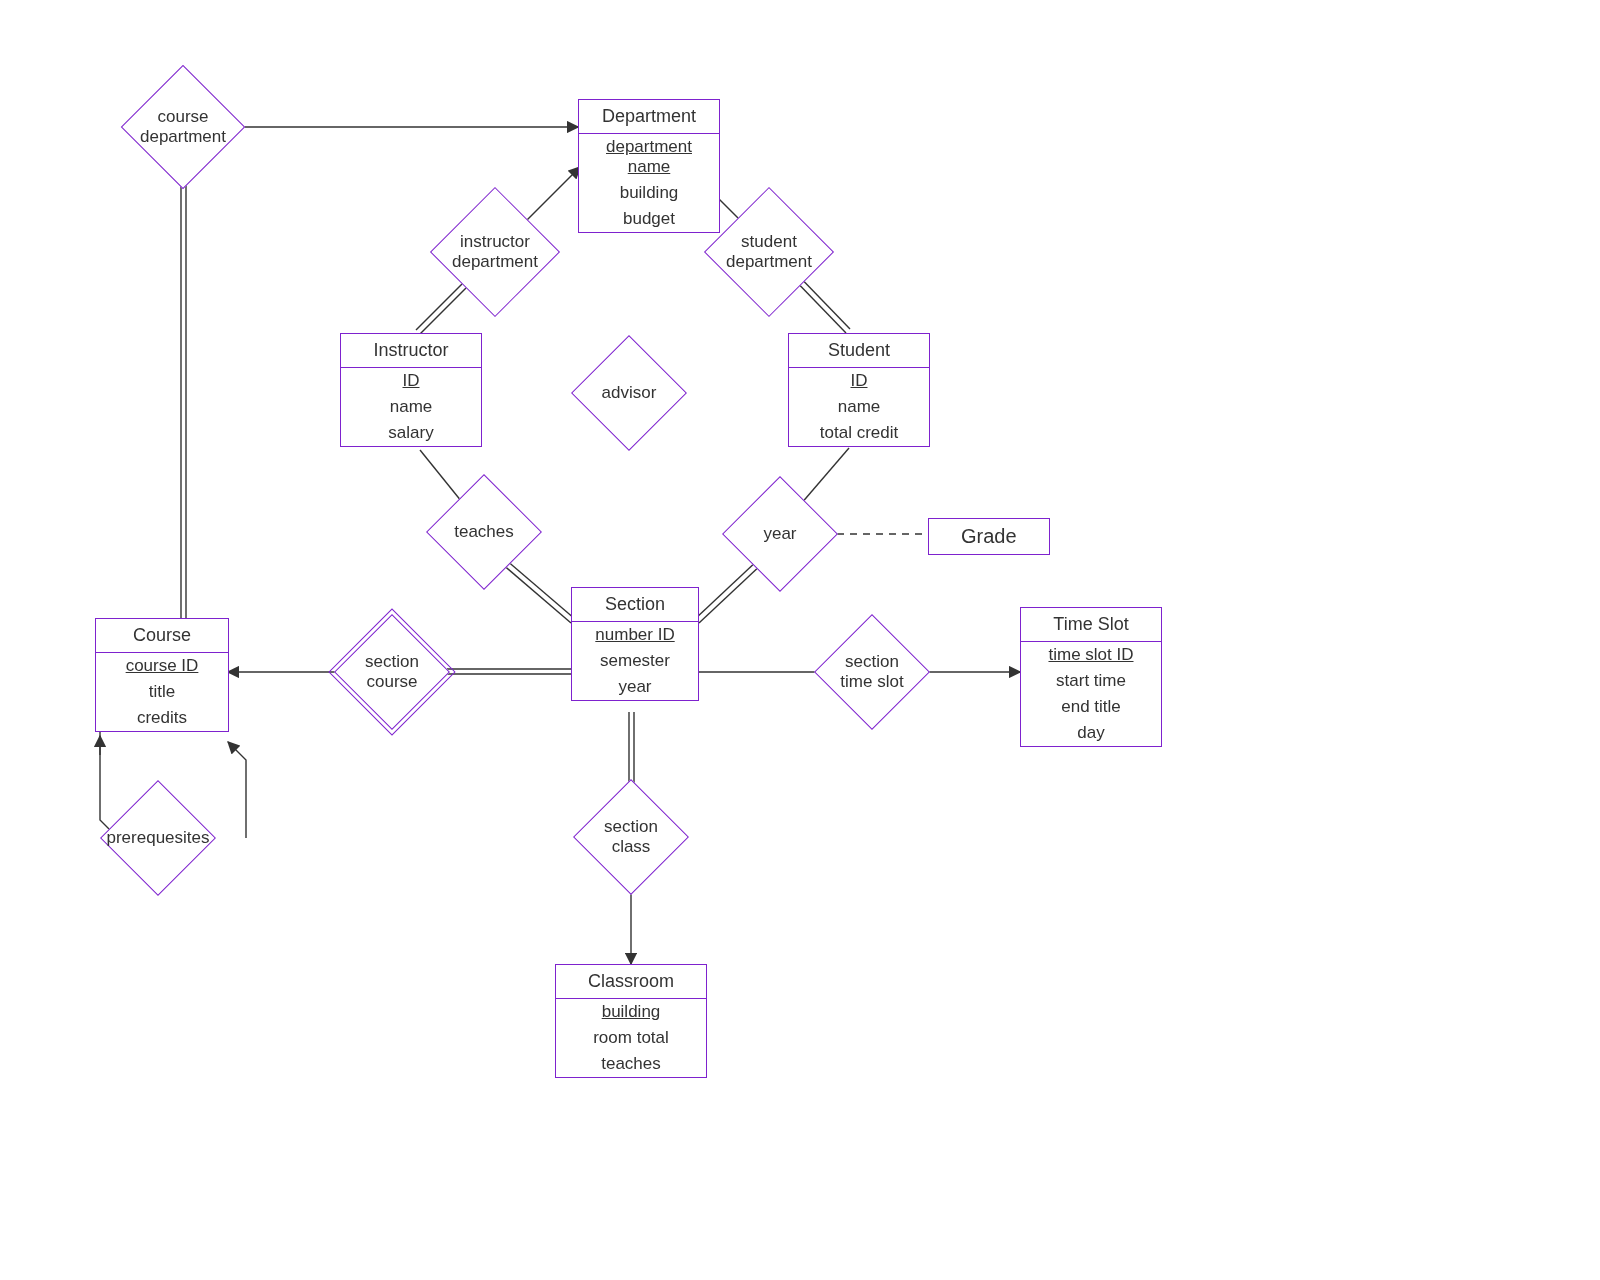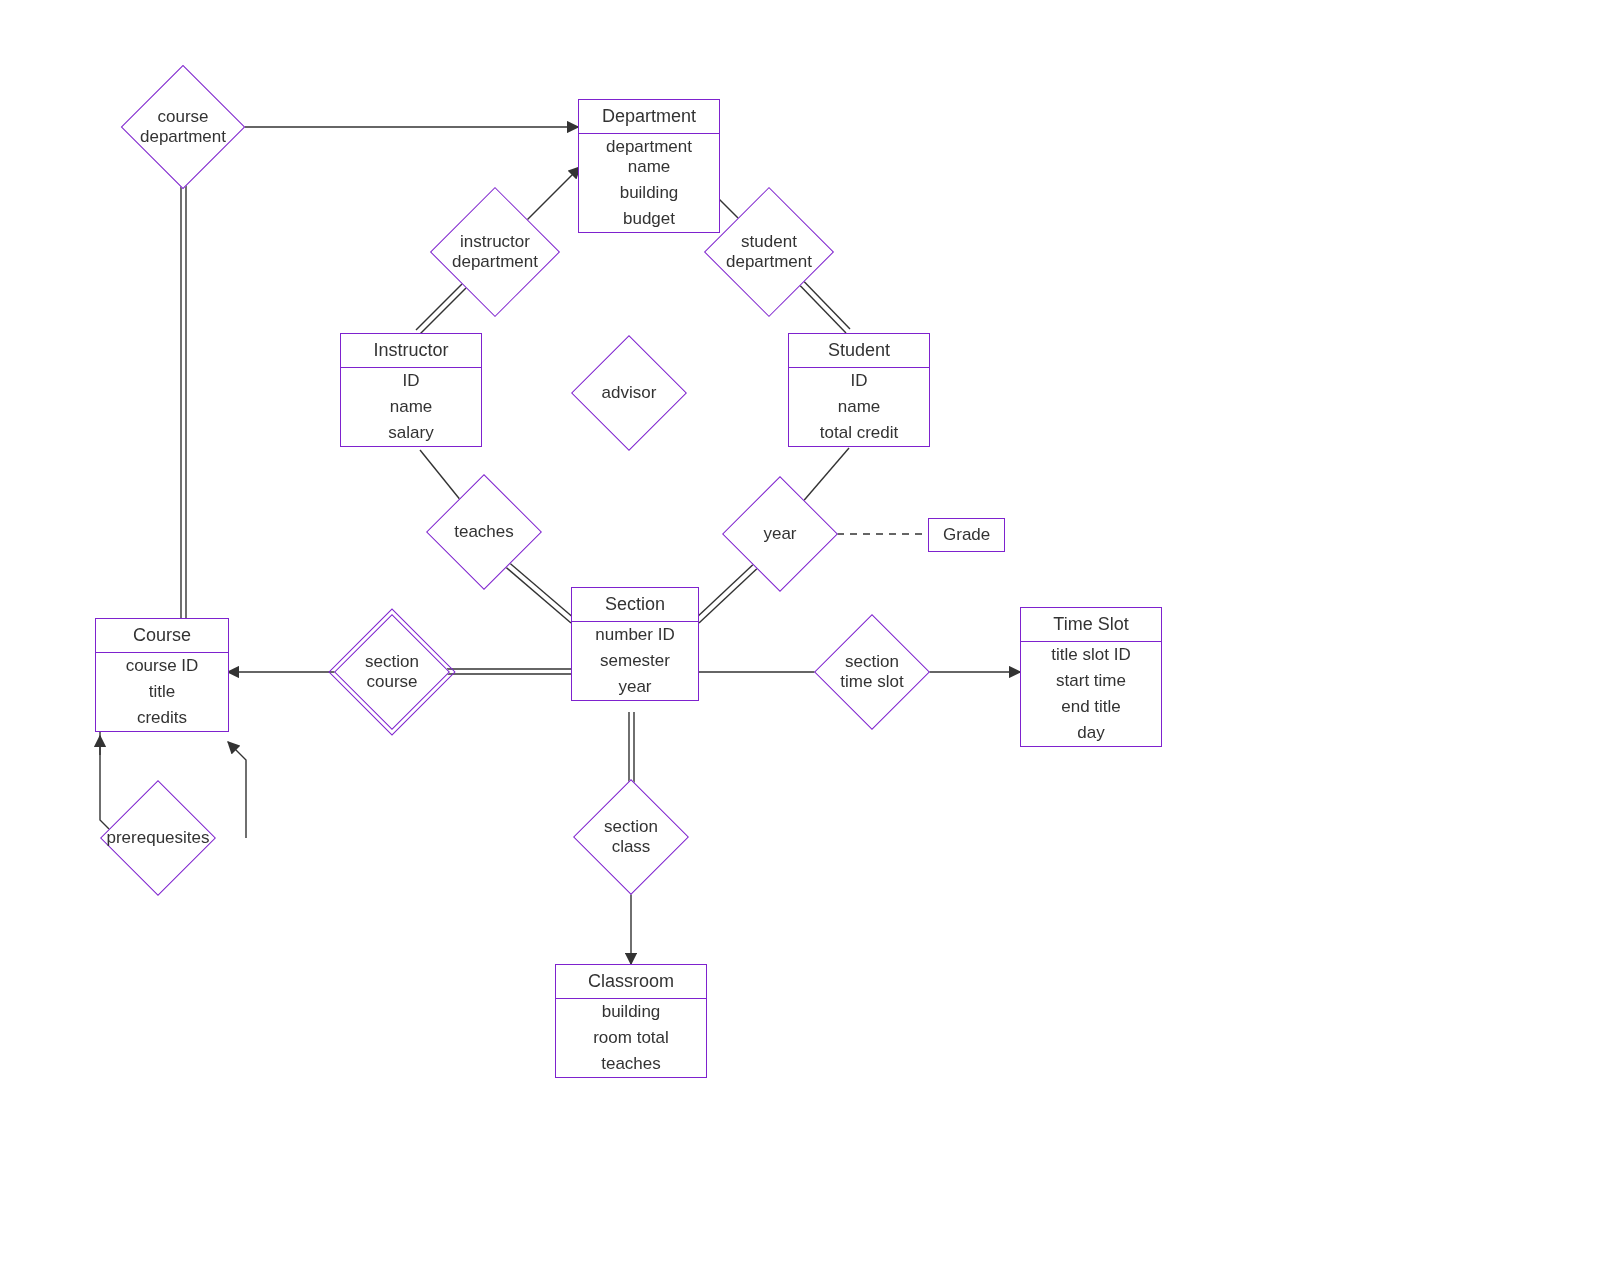"department name" .key { text-decoration: none -> underline }
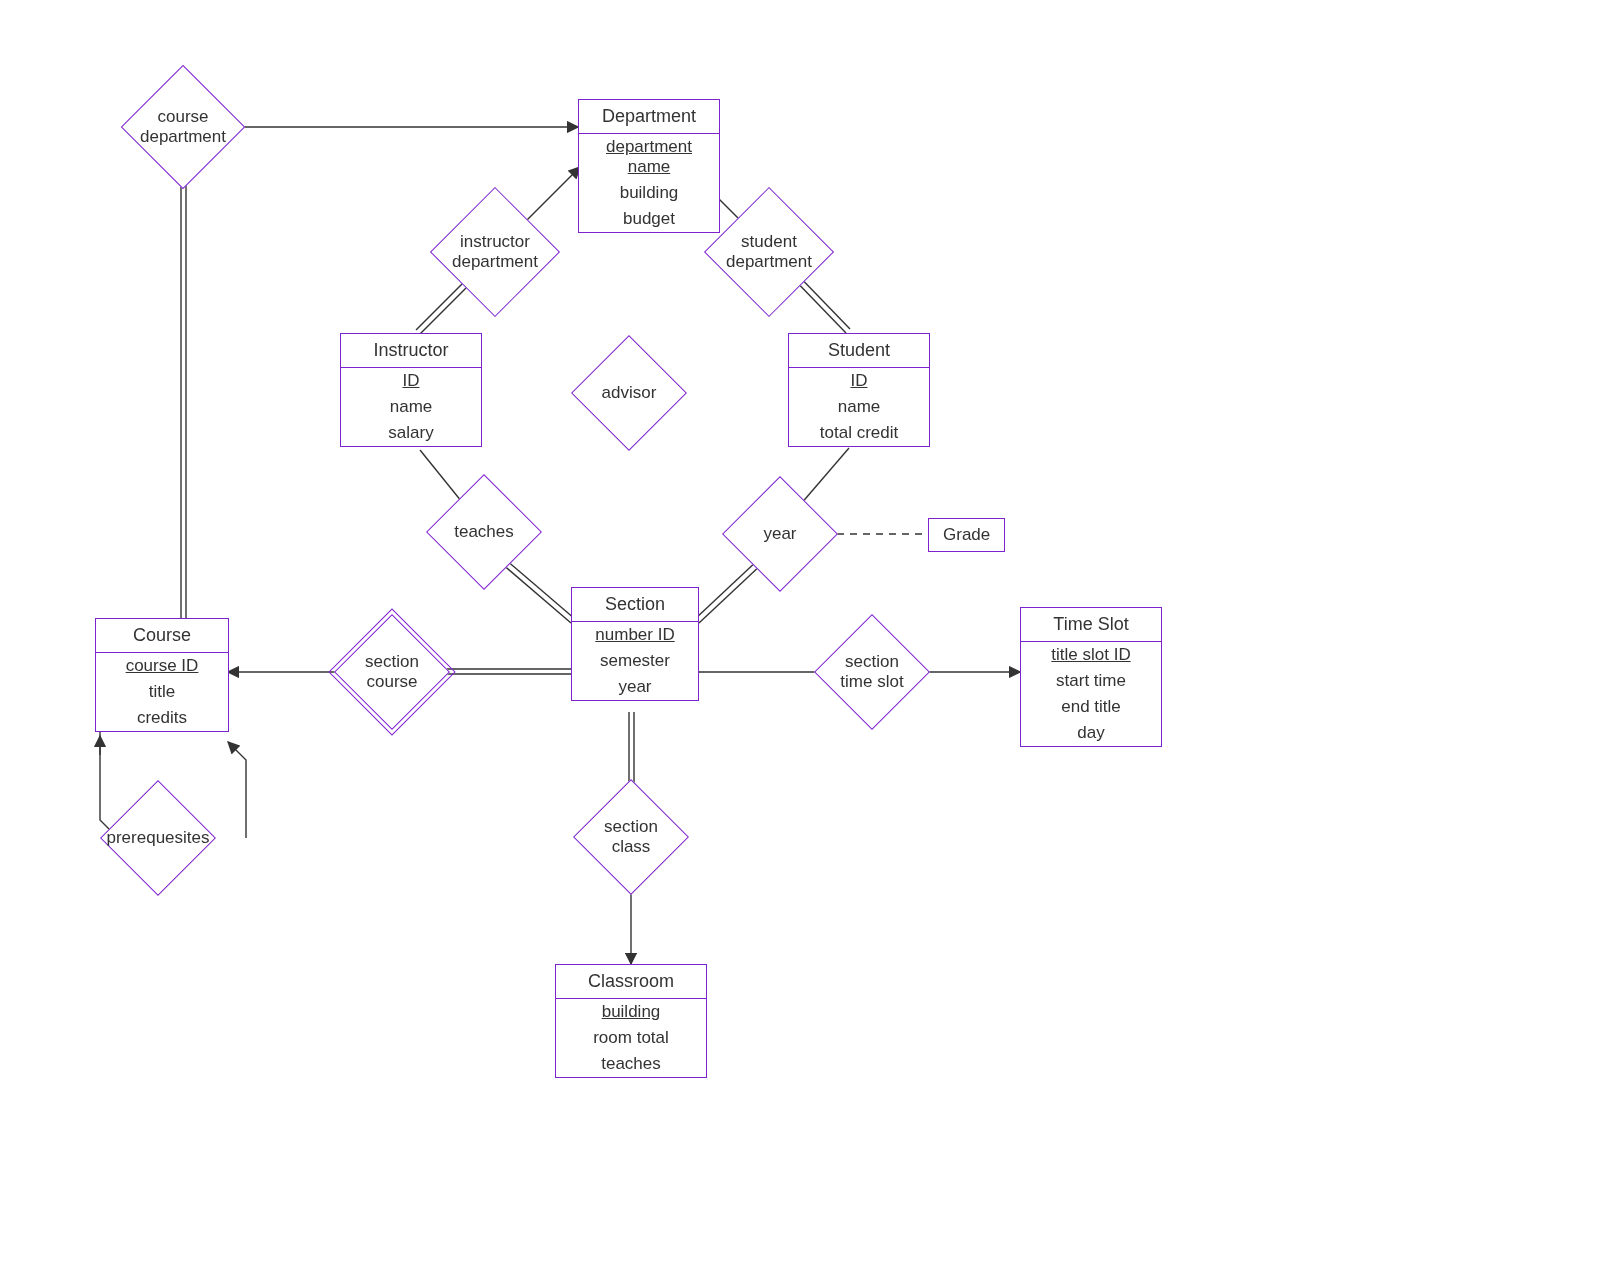"Grade" .small { font-size: 17px -> 20px; padding: 6px 14px -> 6px 32px }
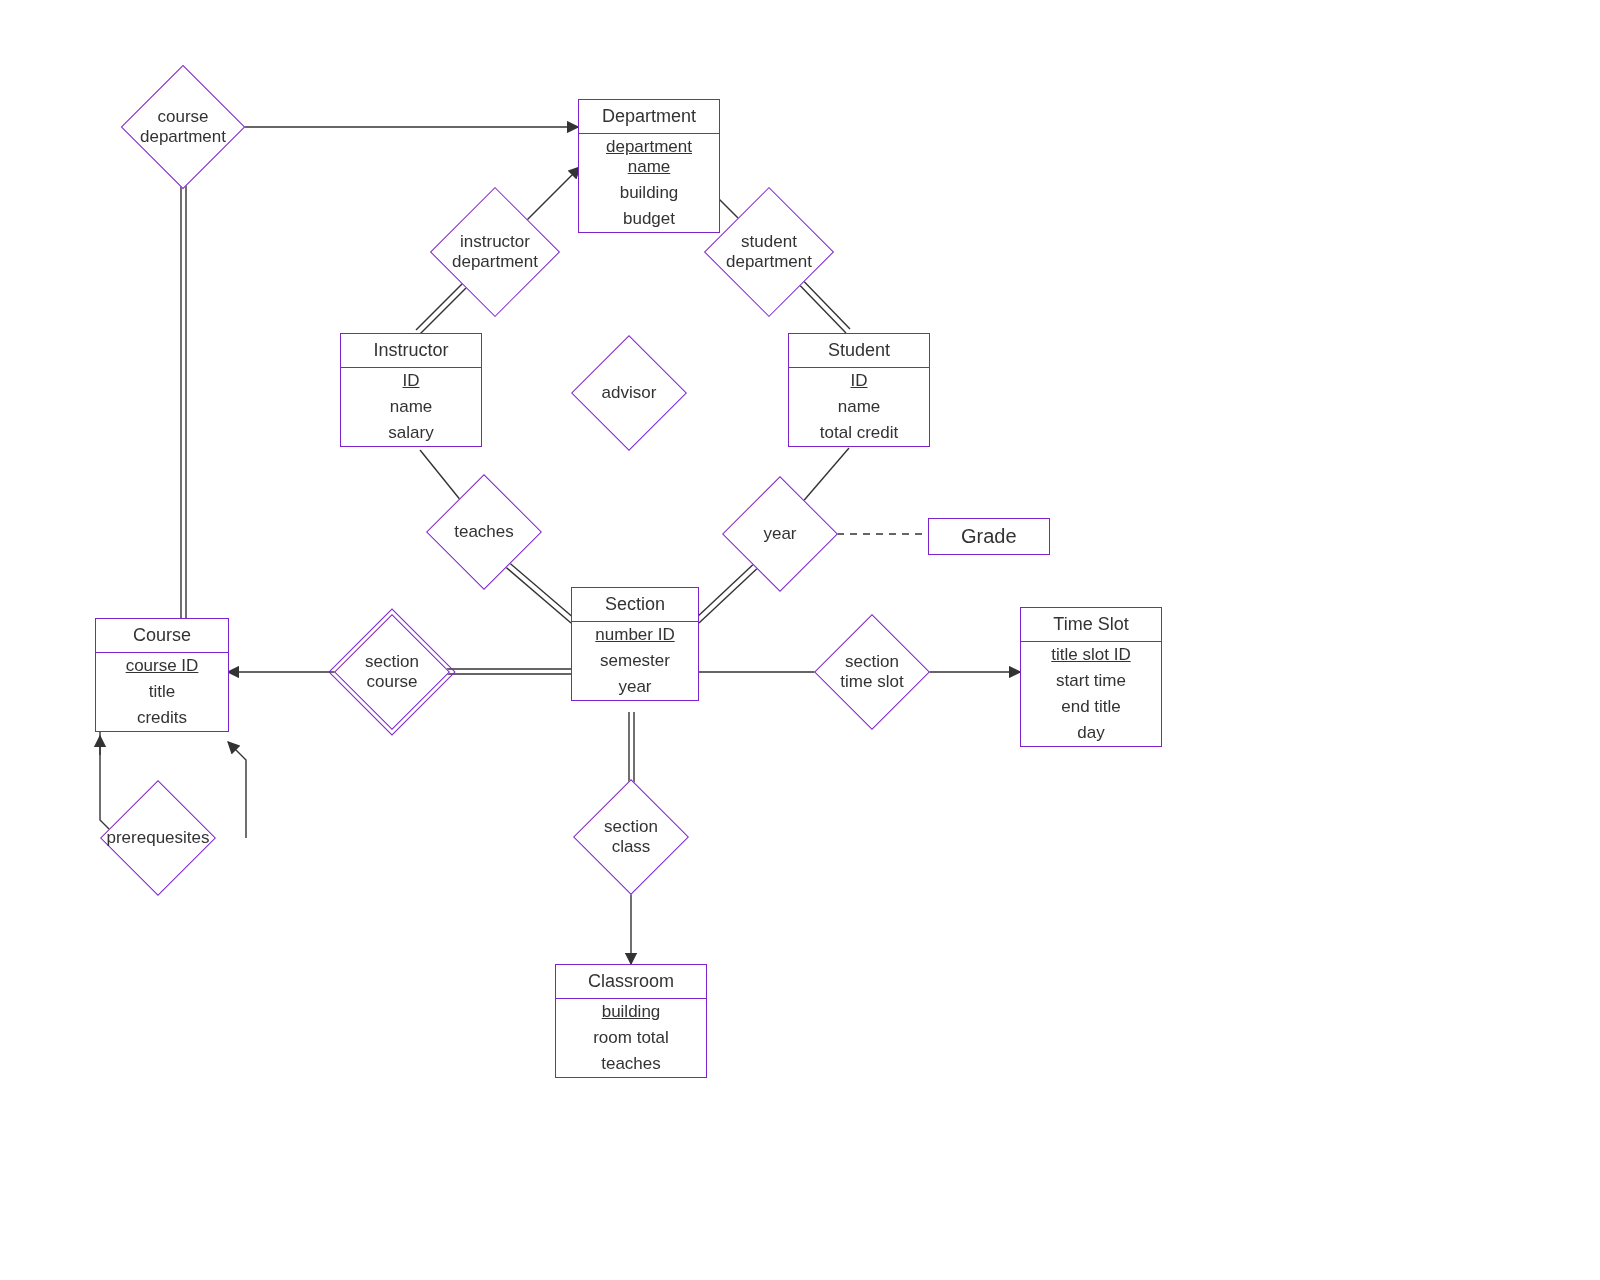"title slot ID" div.attr { text: title -> time }
